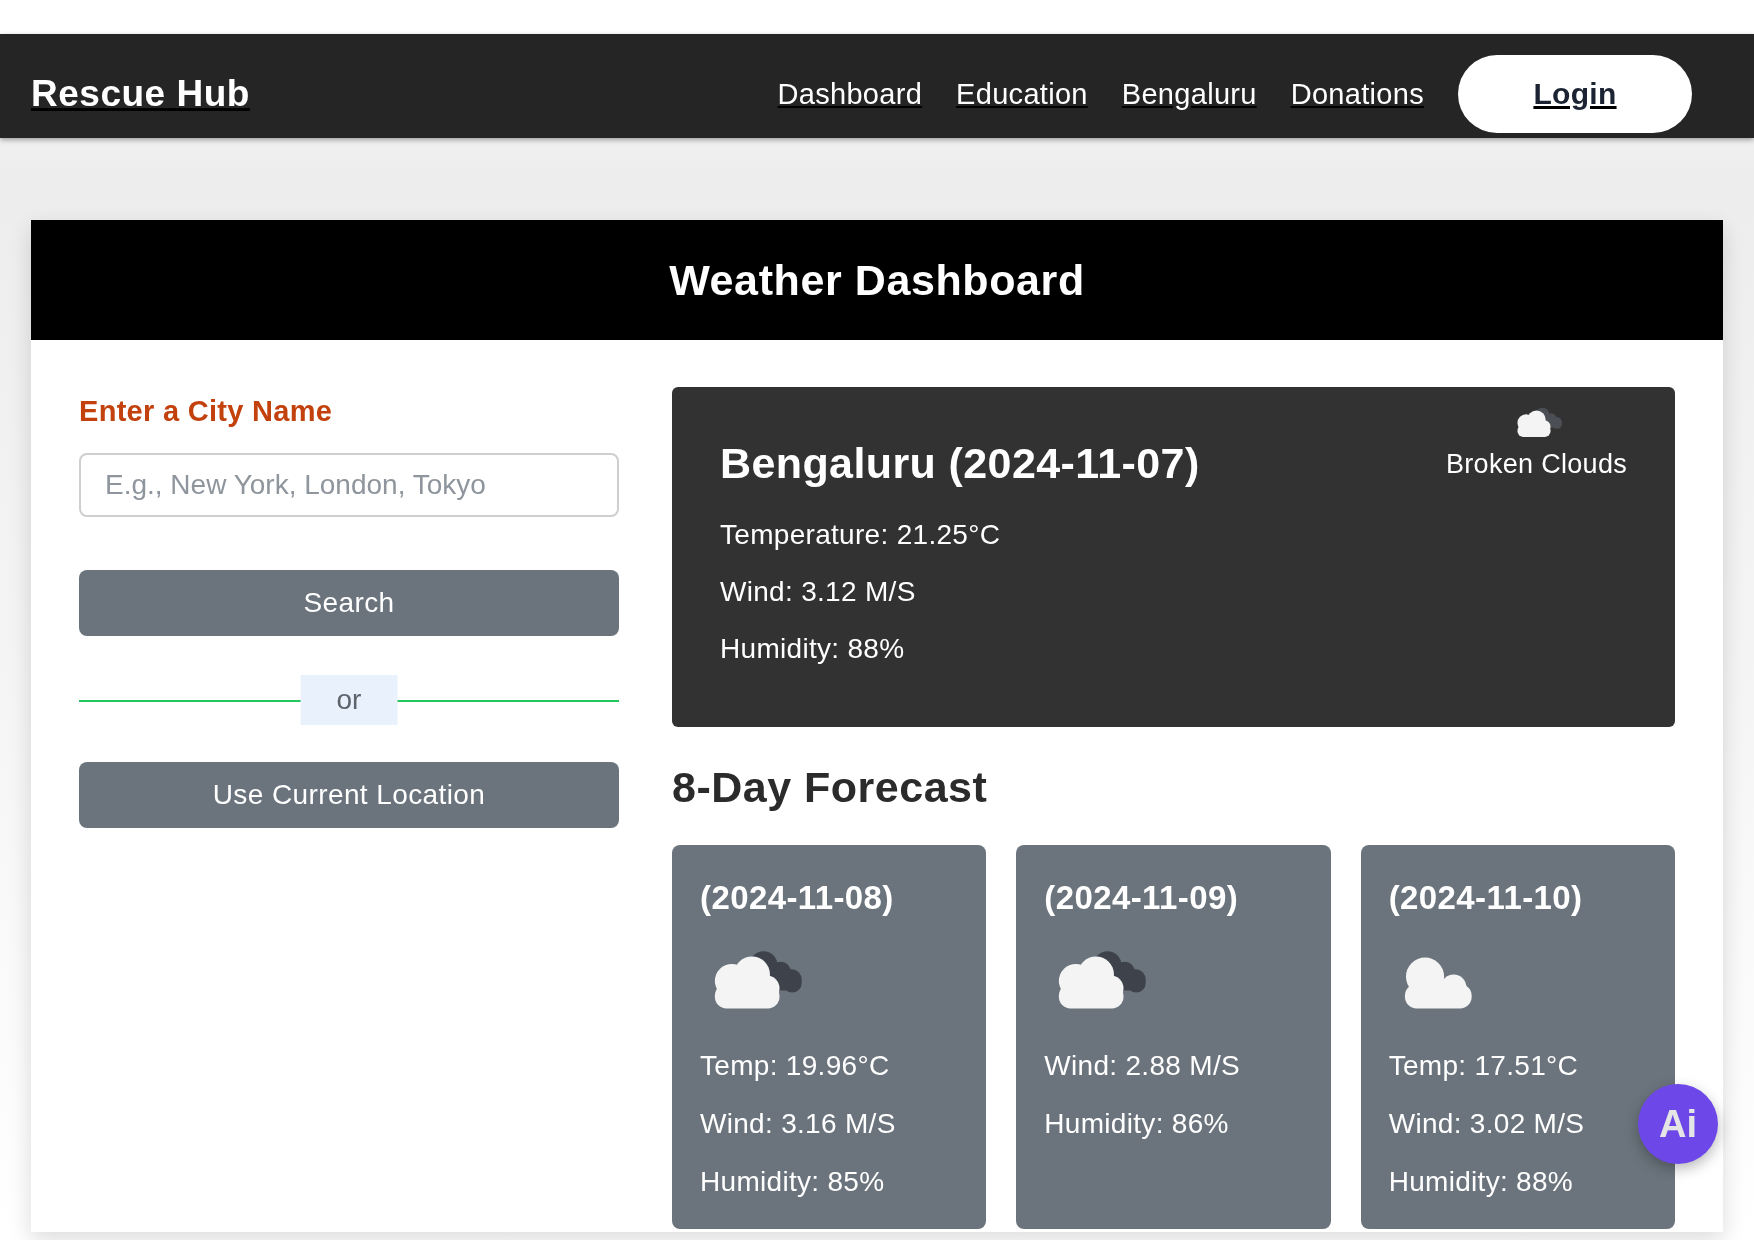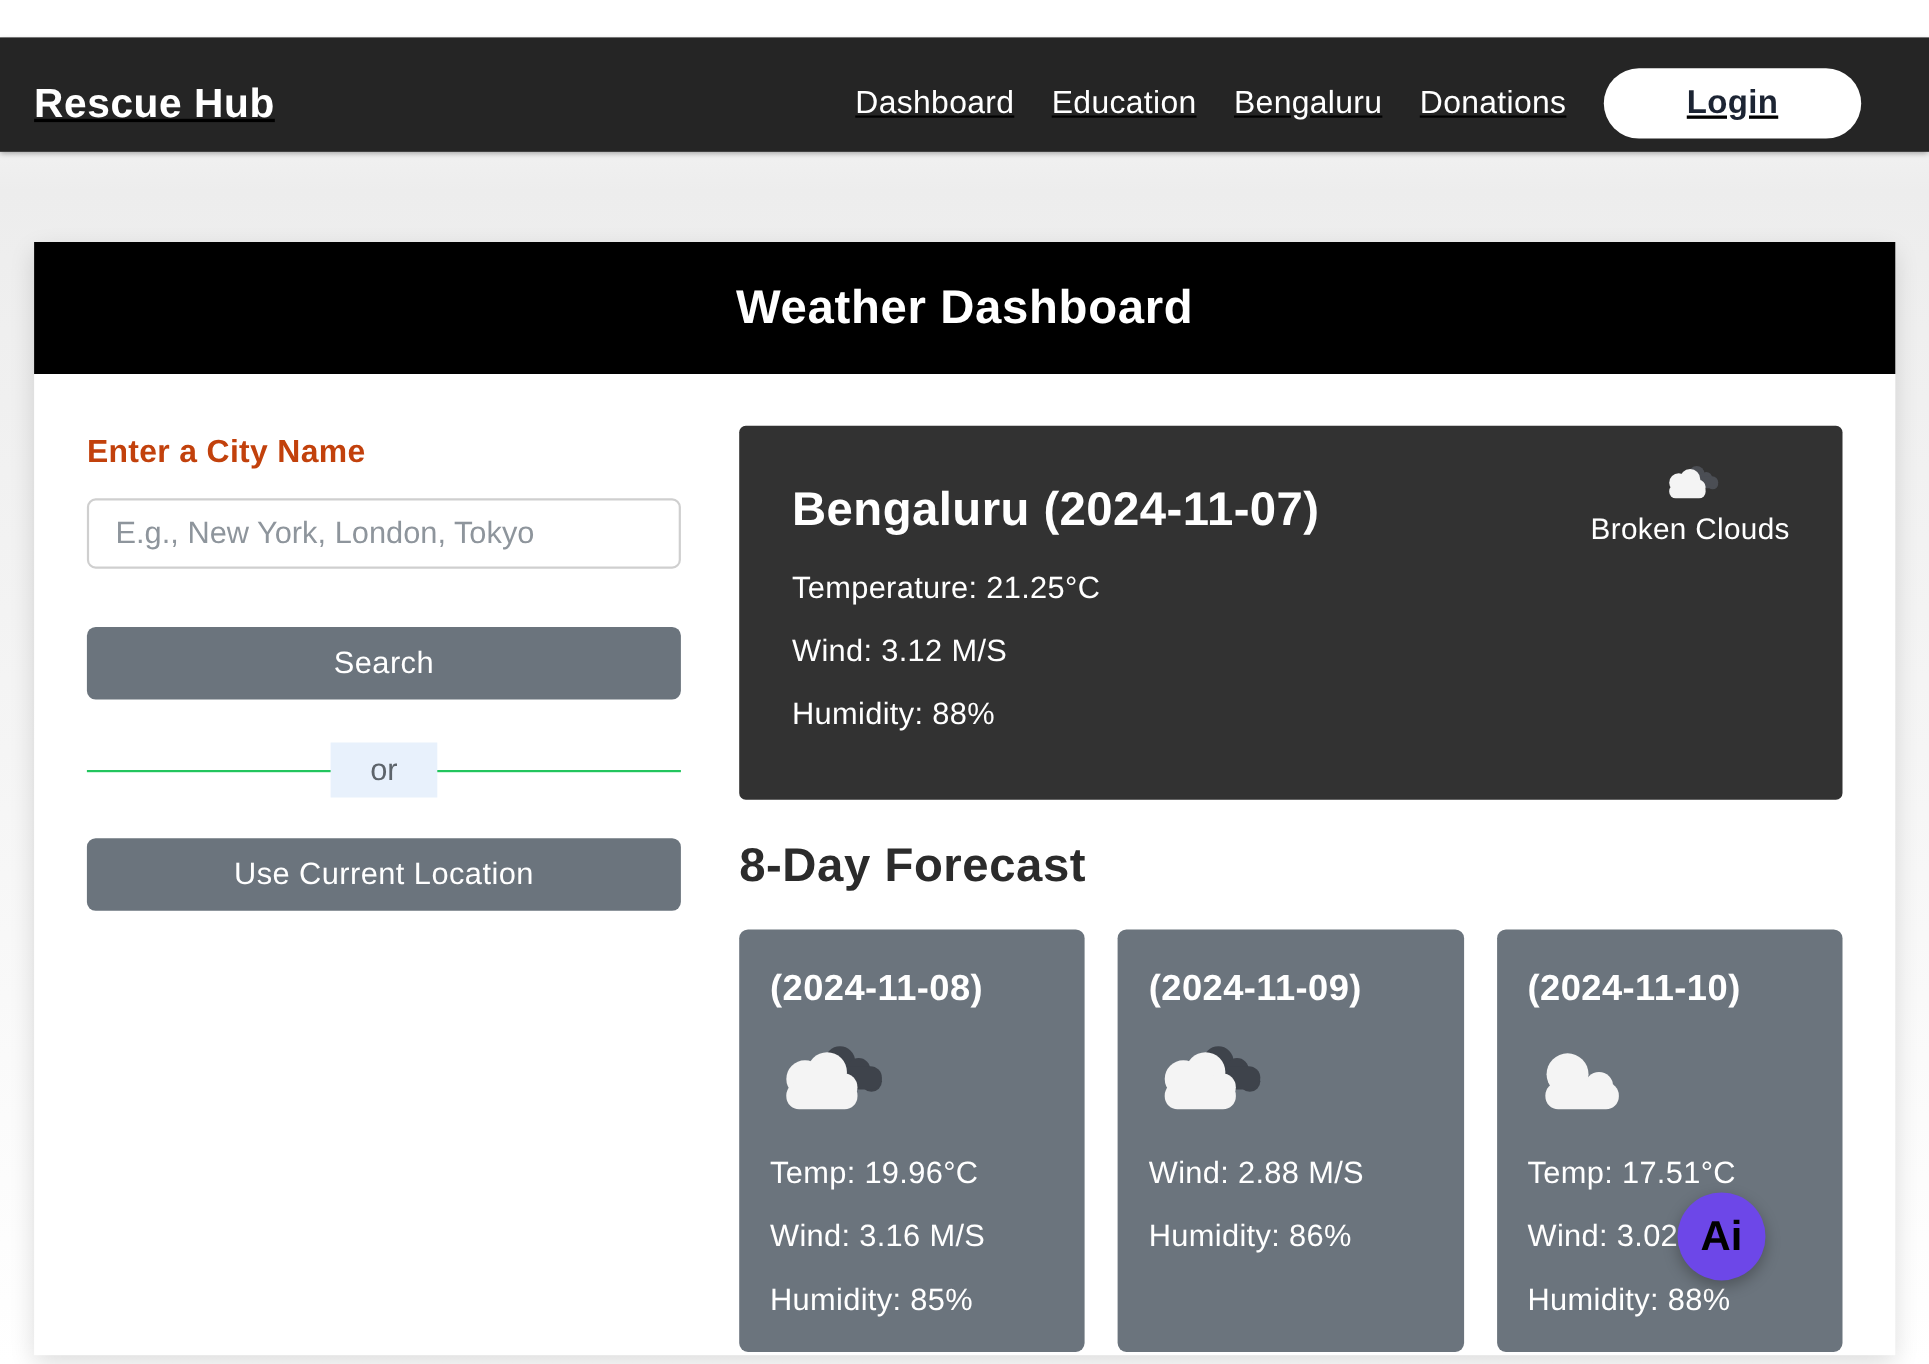"Login" .login-btn { height: 64px -> 78px }
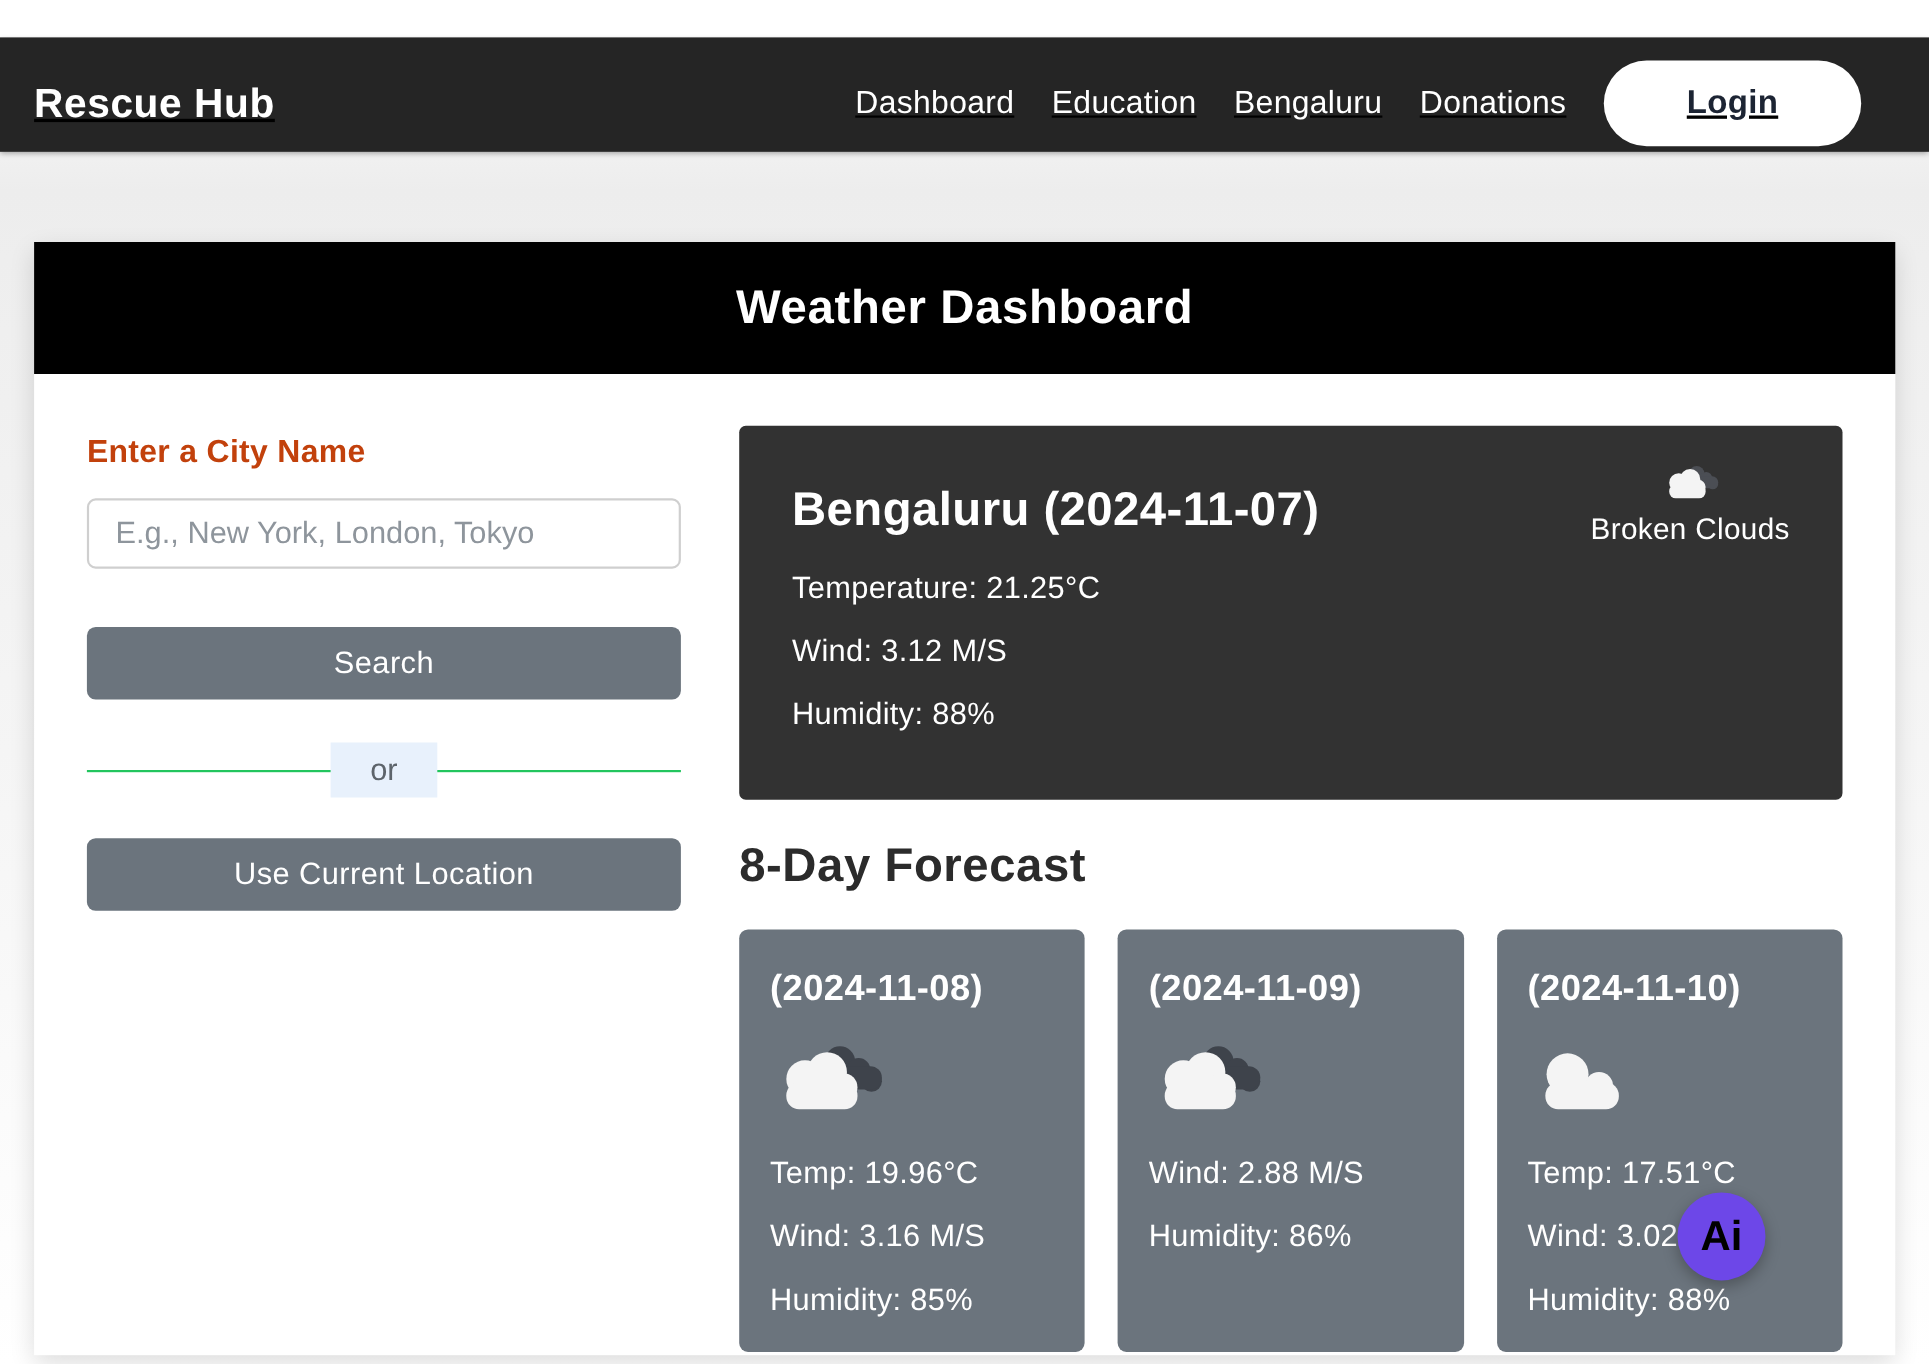"Broken Clouds" .condition { top: 34px -> 18px }
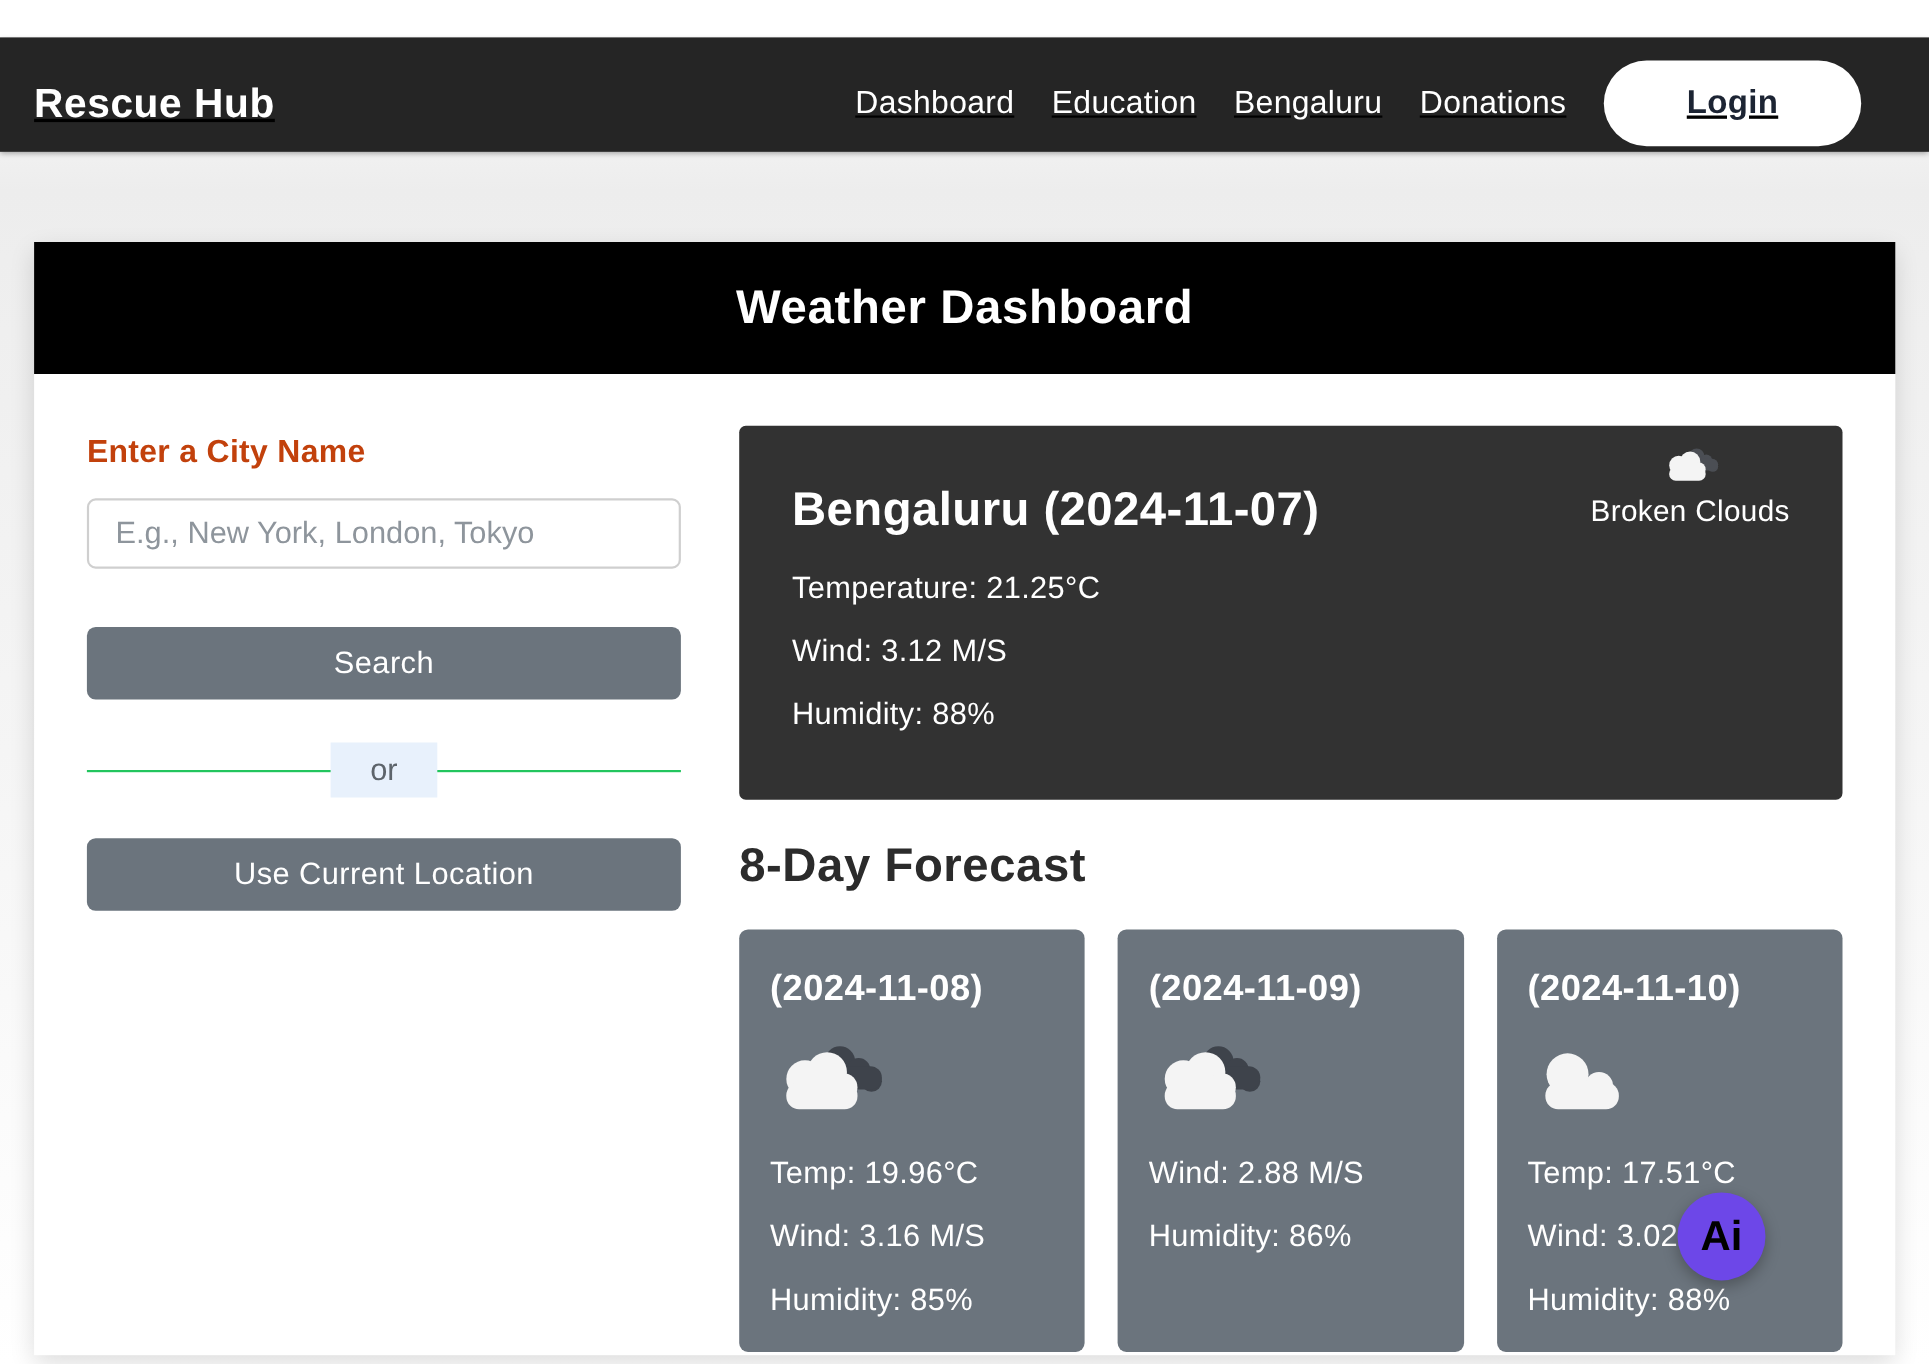"Ai" .ai-fab { color: #000000 -> #e5e5e5; left: 1525px -> 1638px }
